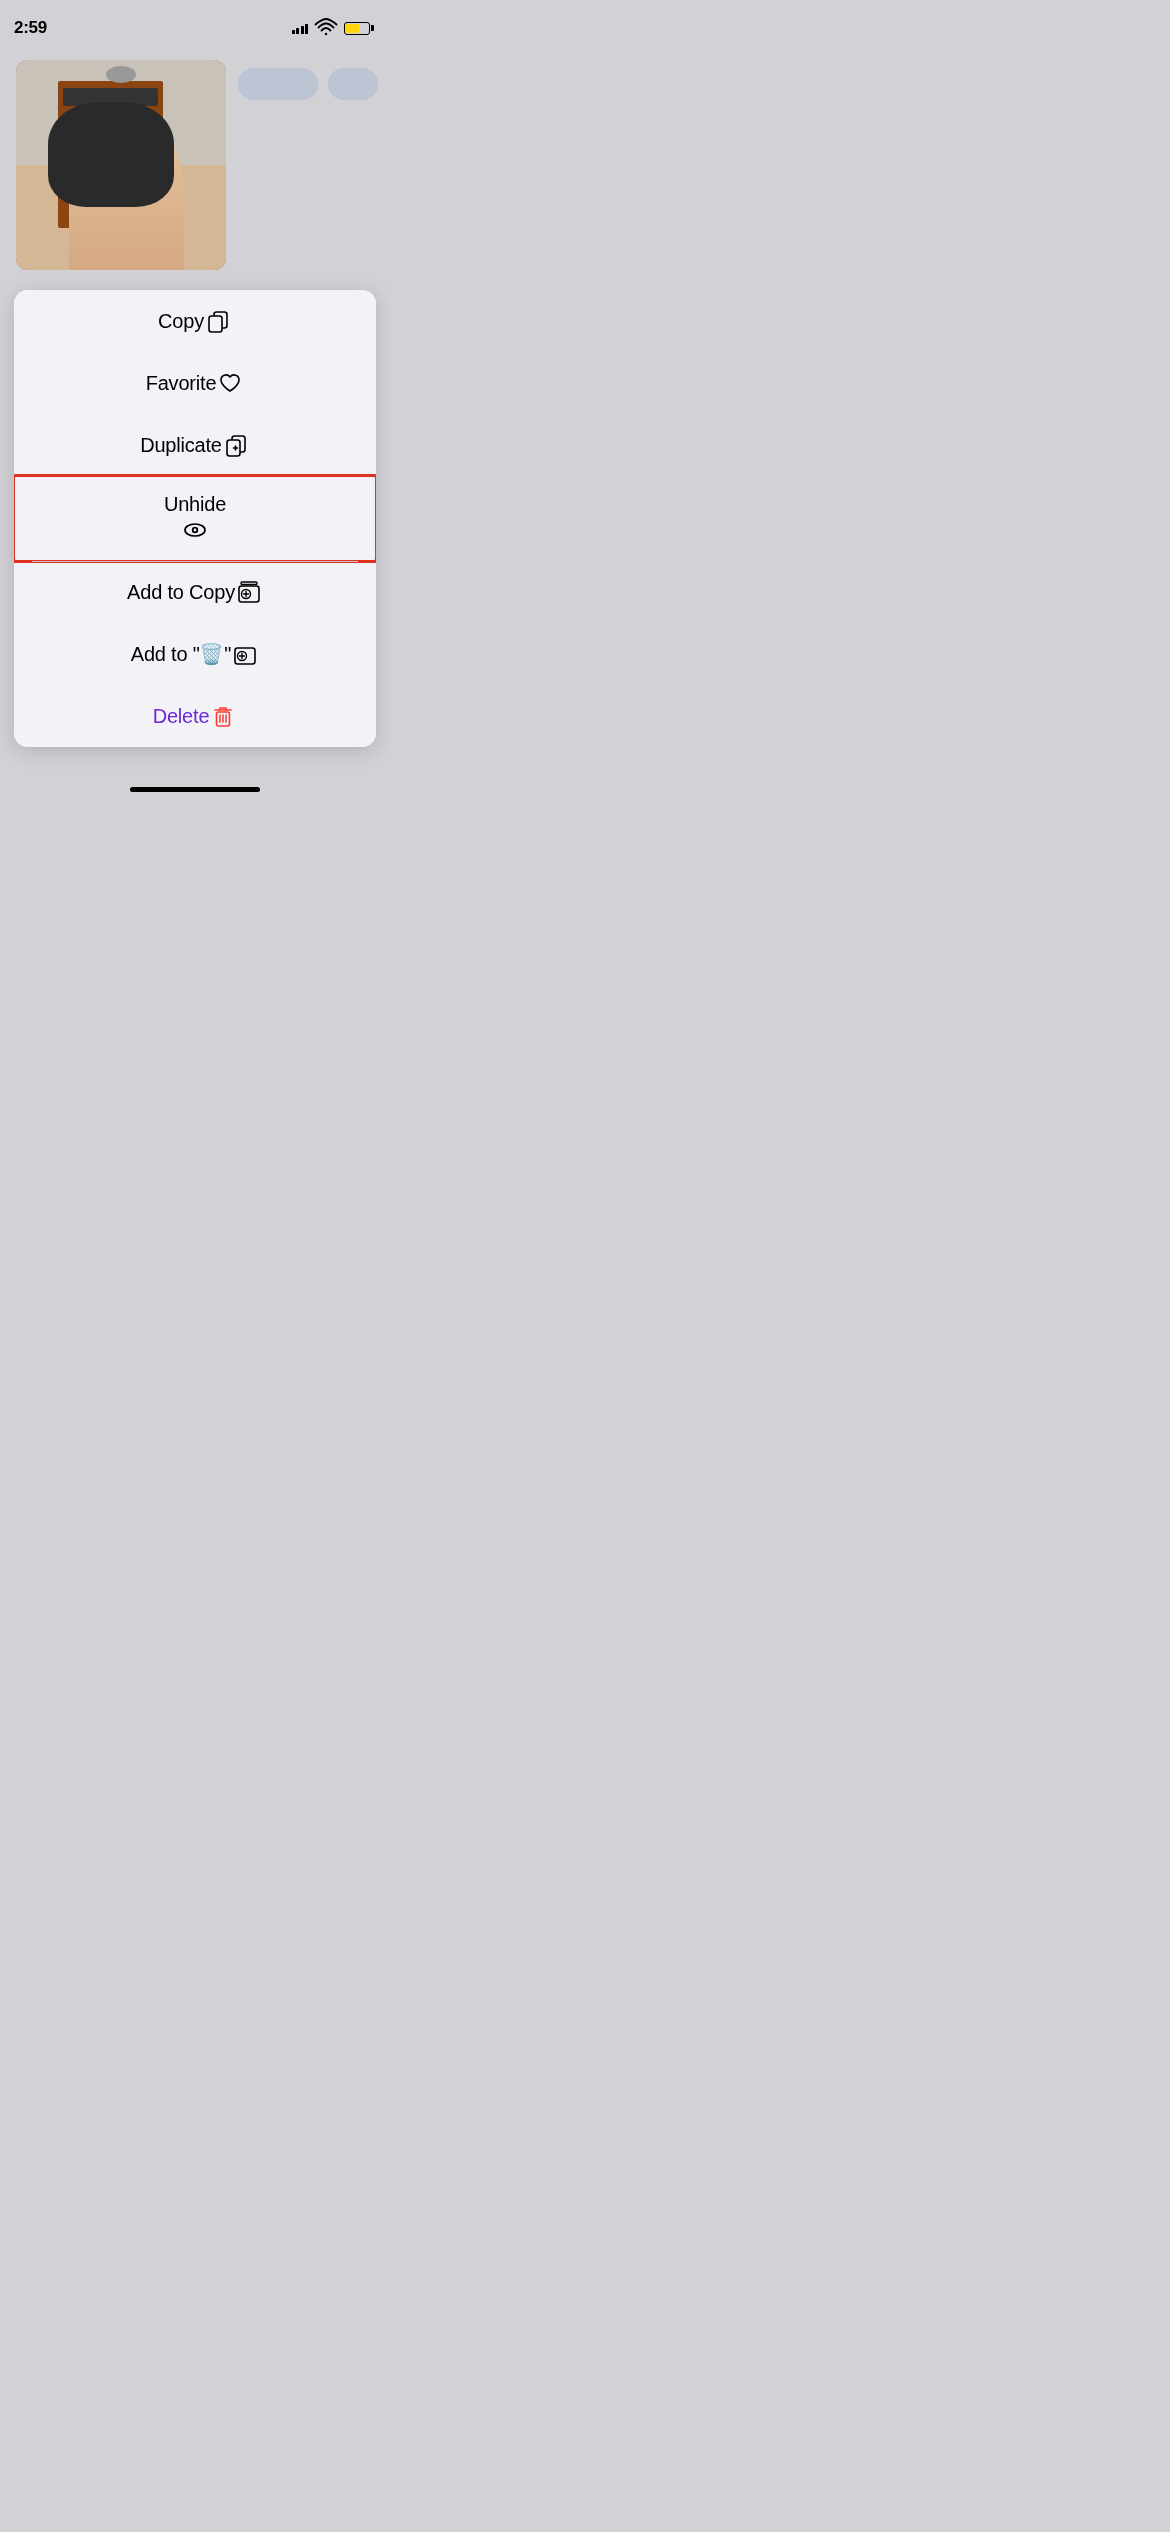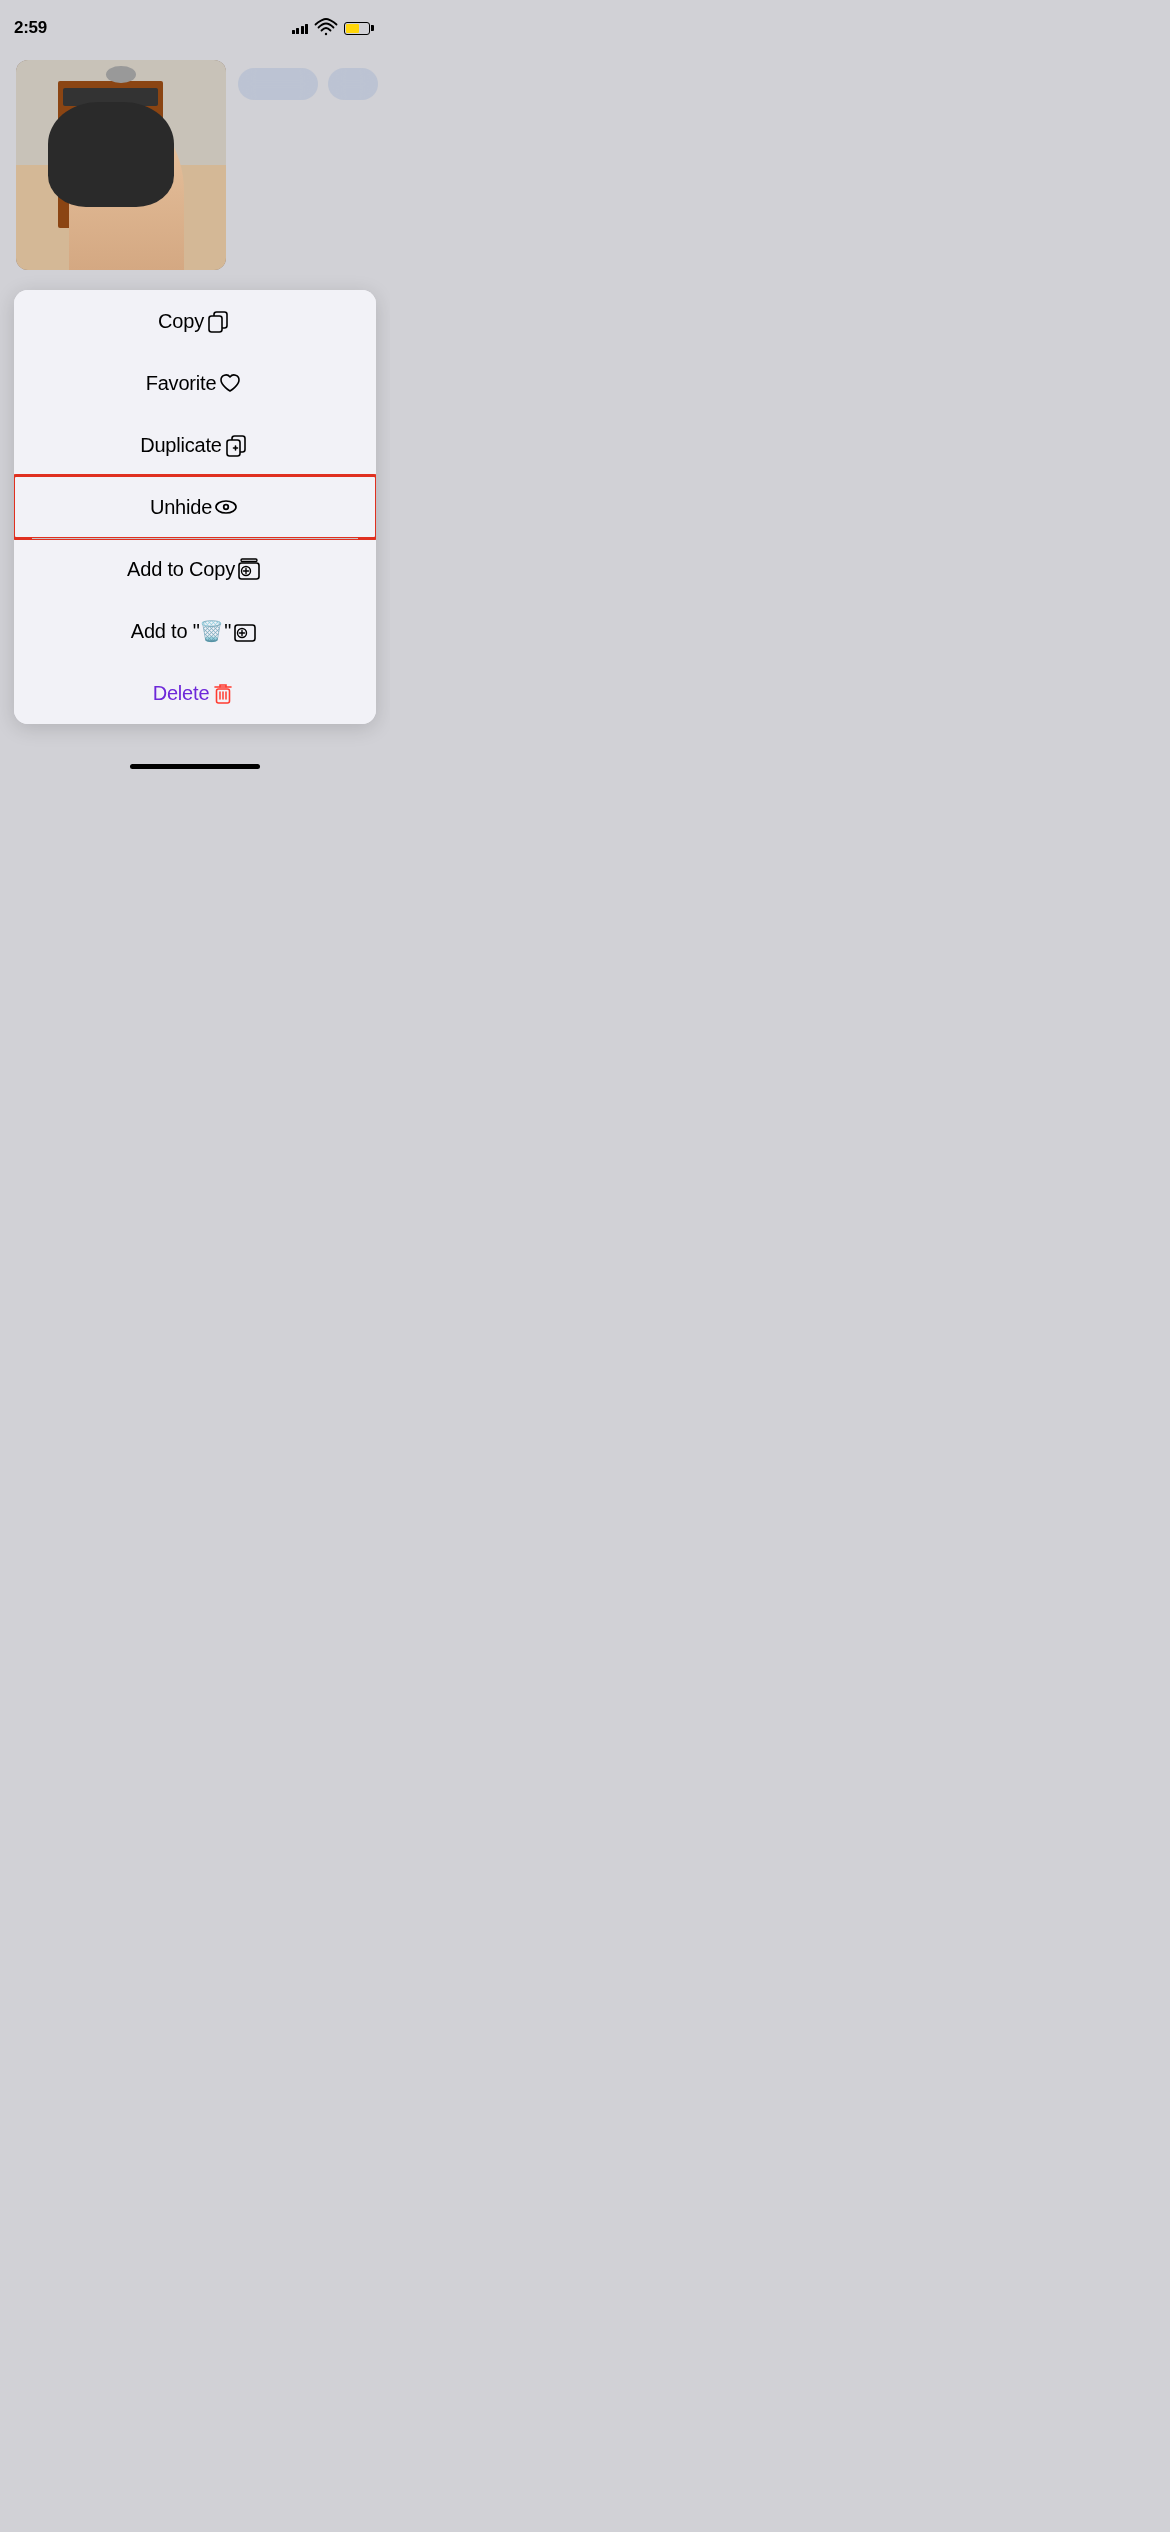"Unhide" .menu-item.unhide-item { flex-direction: none -> column }
